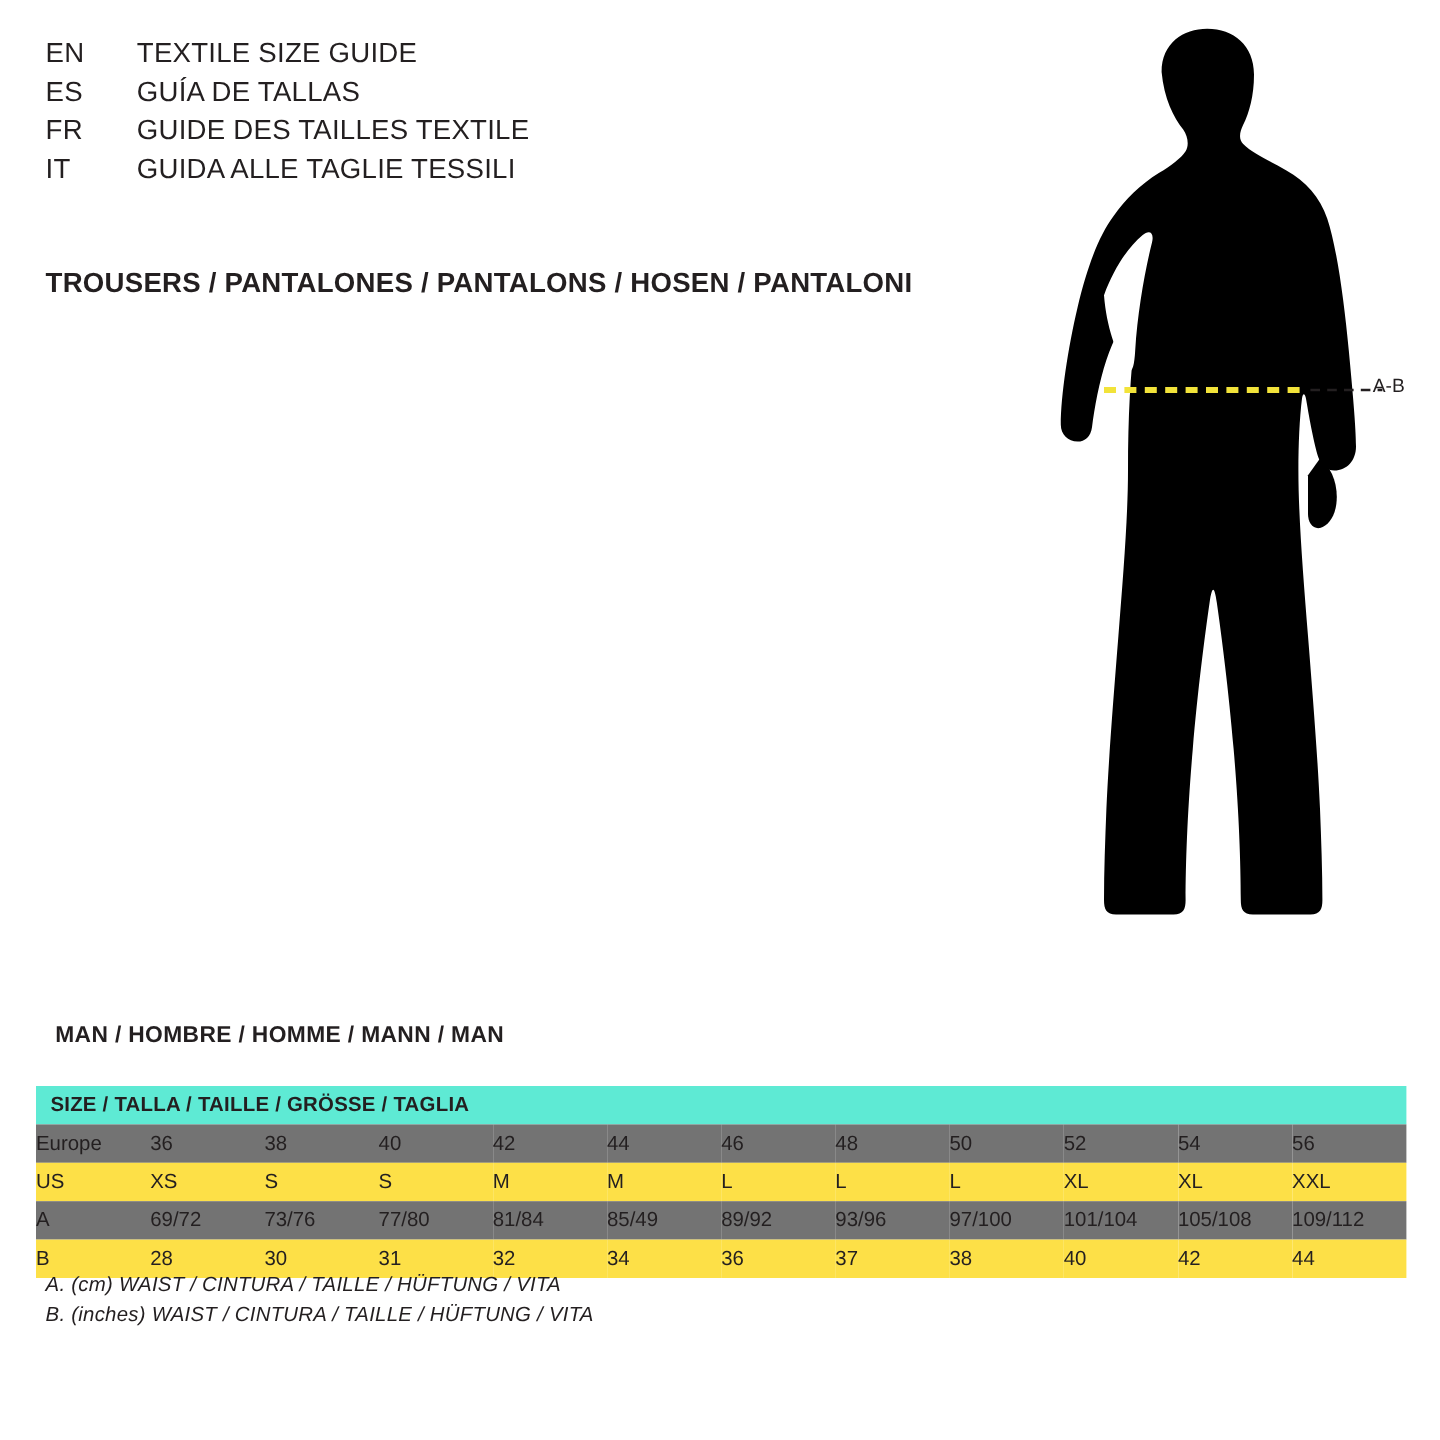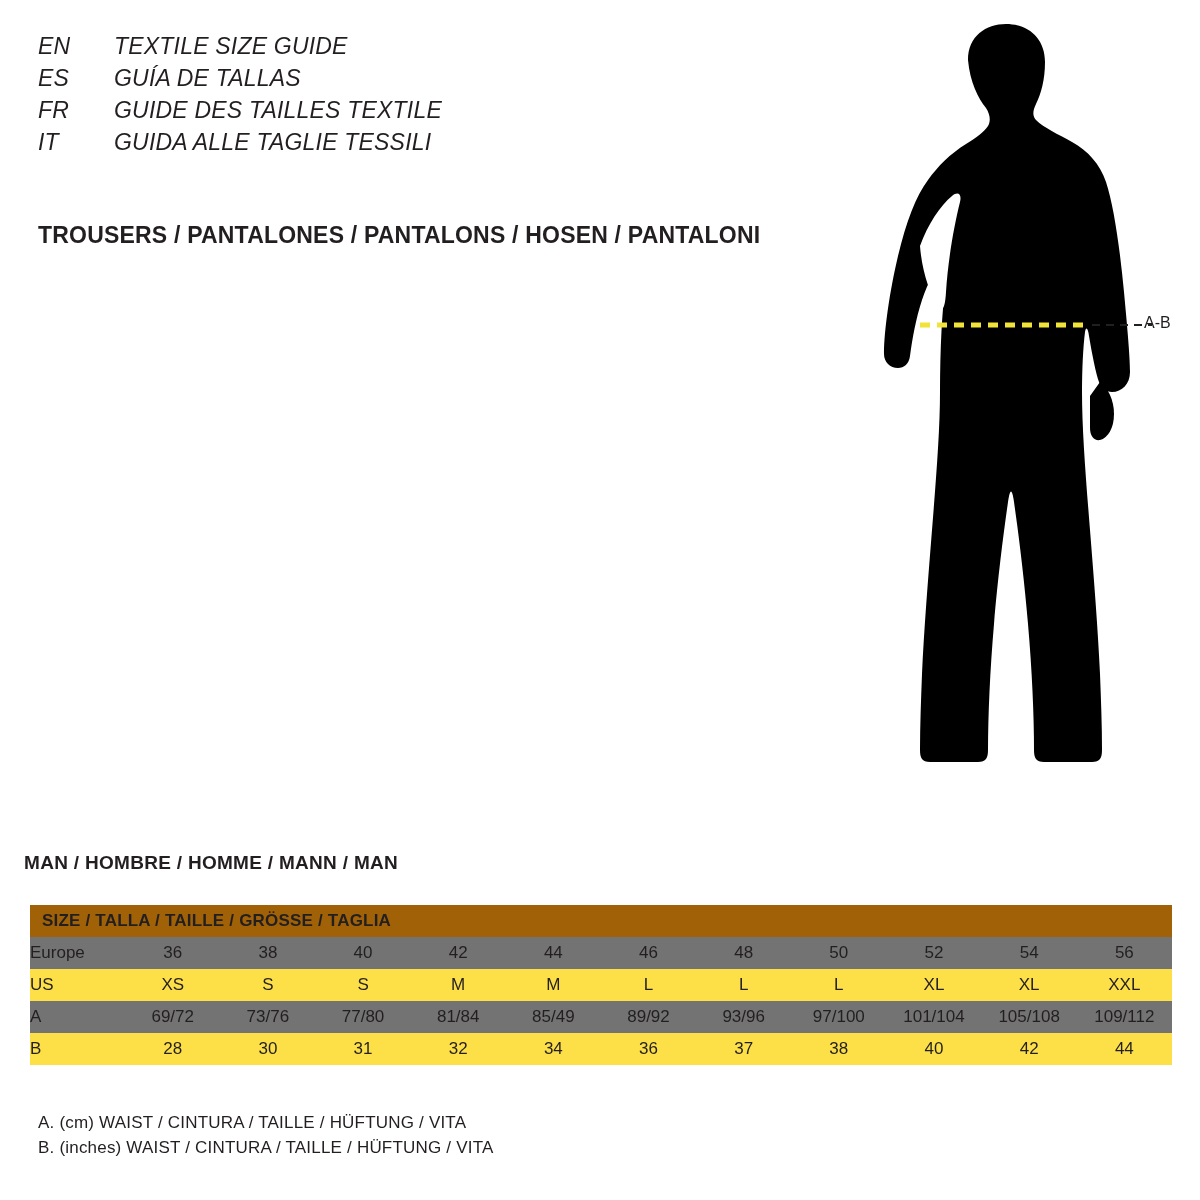"EN" .lang-row { align-items: flex-end -> center; font-style: italic -> none }
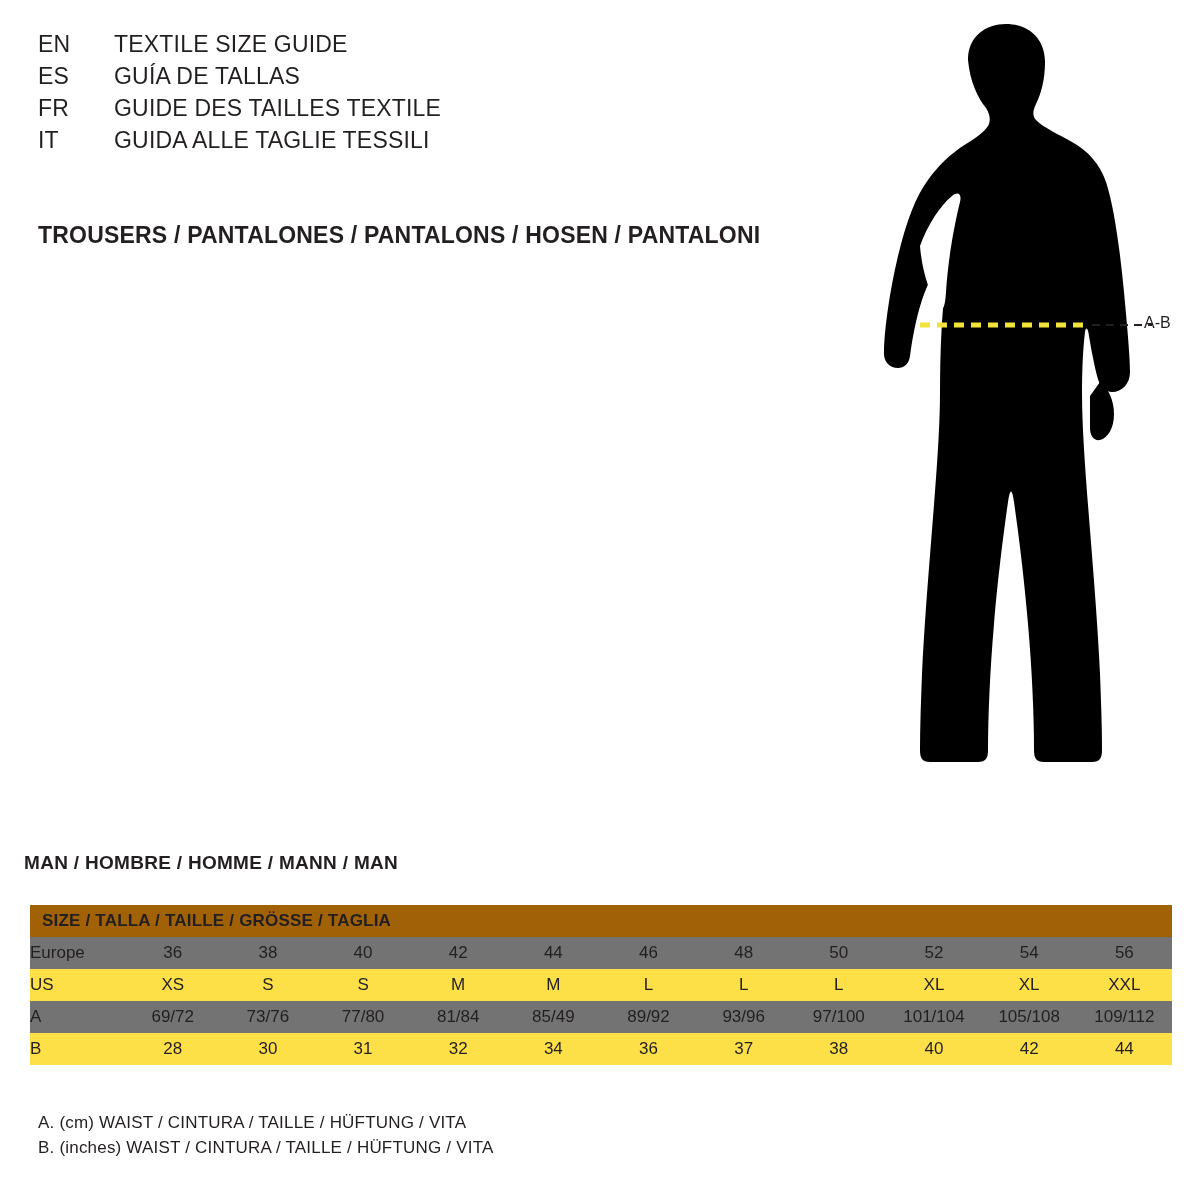"MAN / HOMBRE / HOMME" .section-title { left: 24px -> 46px }
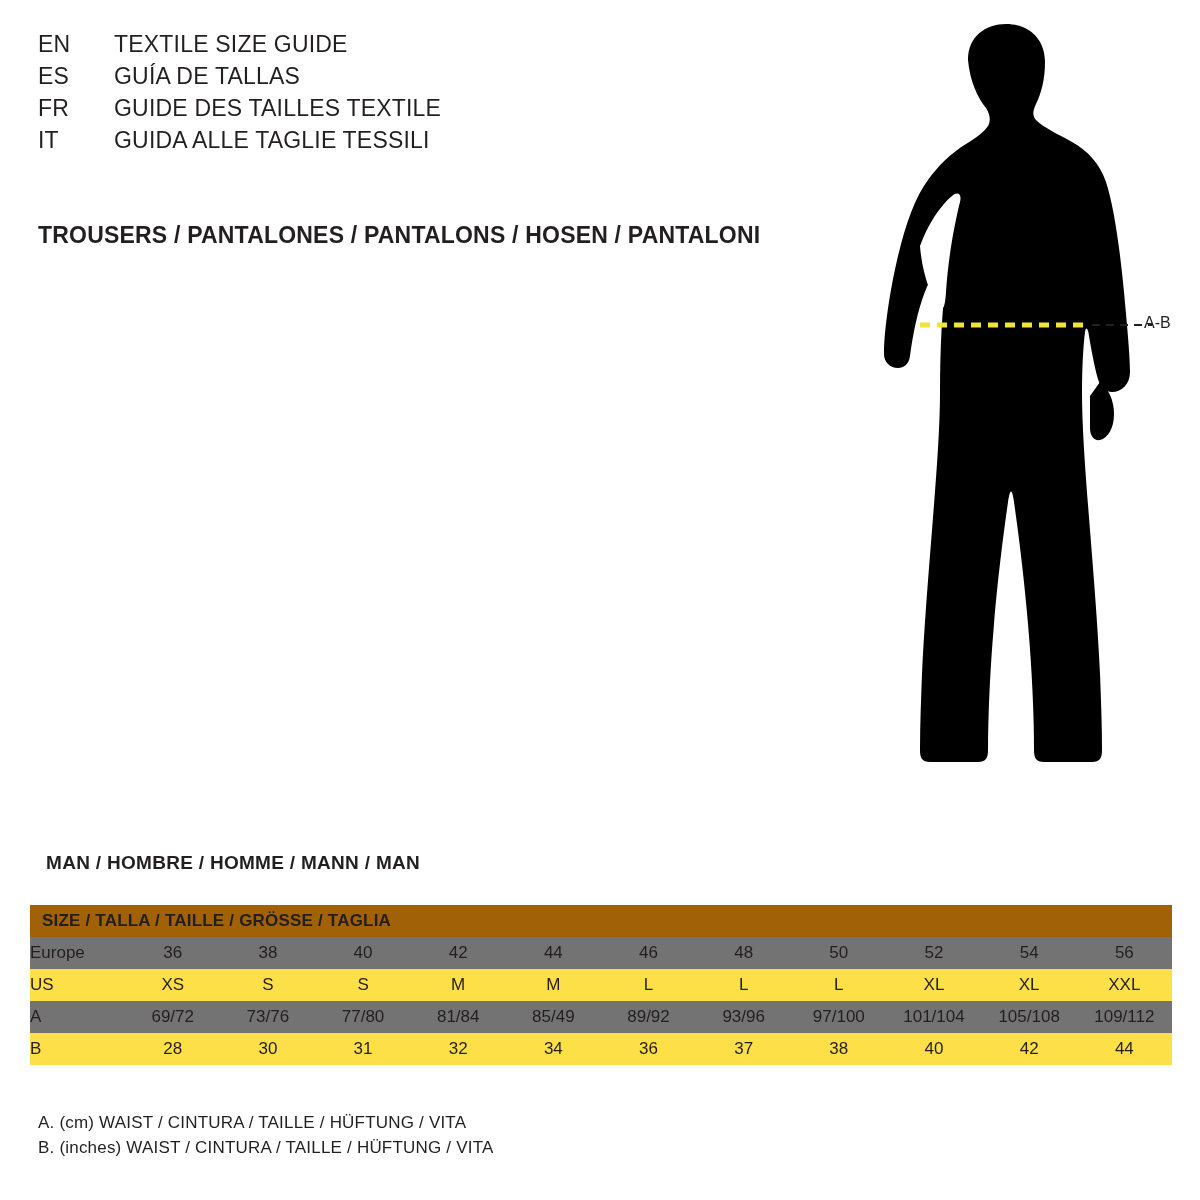"SIZE / TALLA / TAILLE" tr.head-row td { background: #a16207 -> #5eead4 }
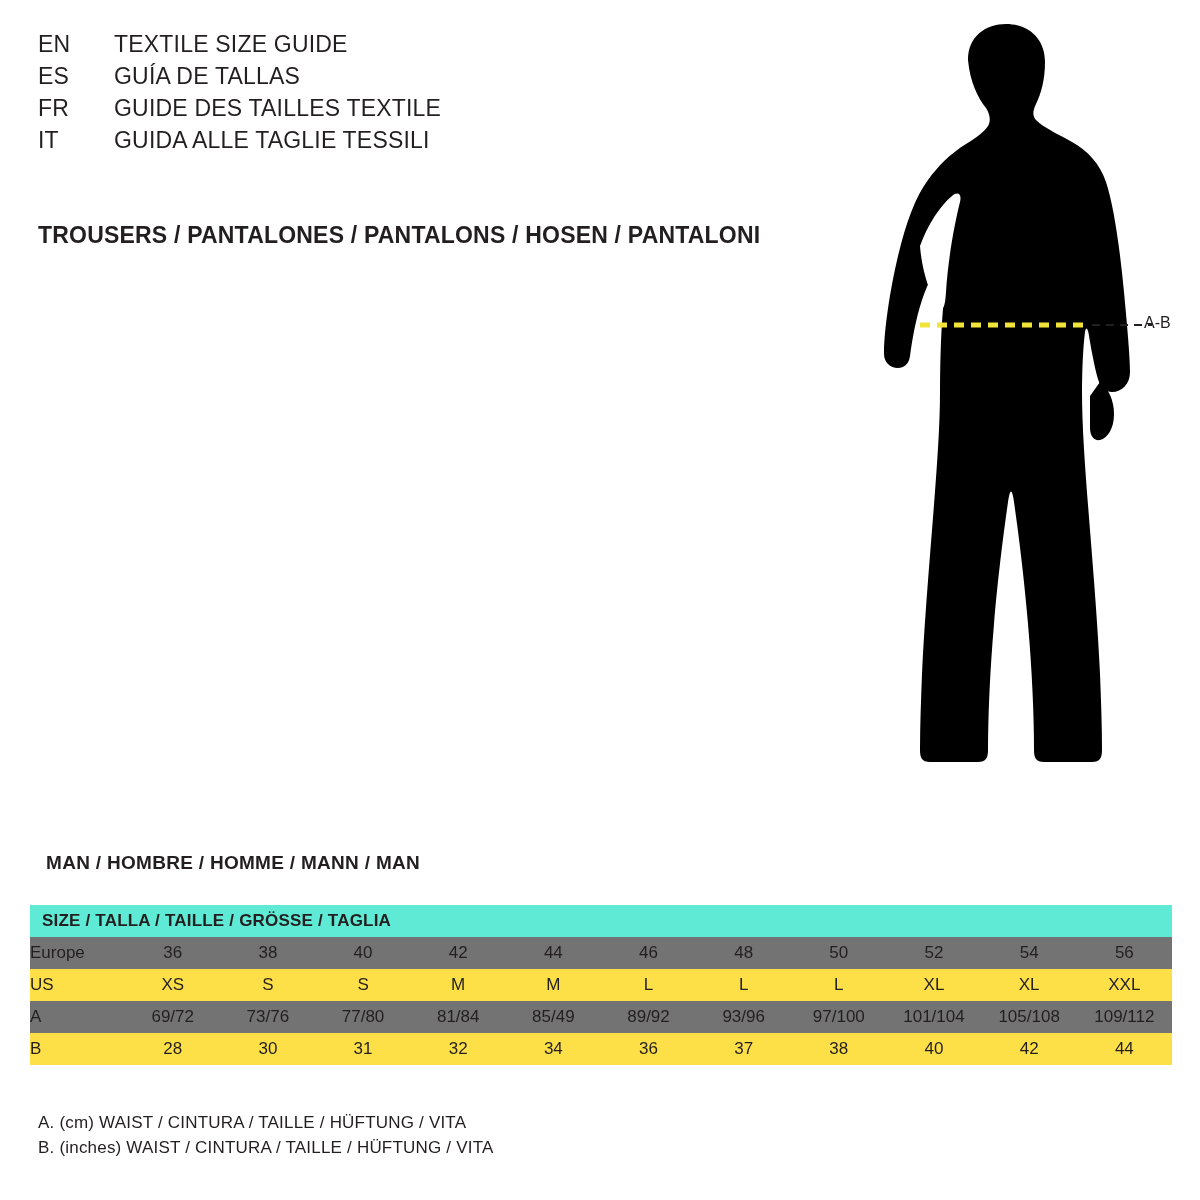"36" td.val { text-align: center -> none }
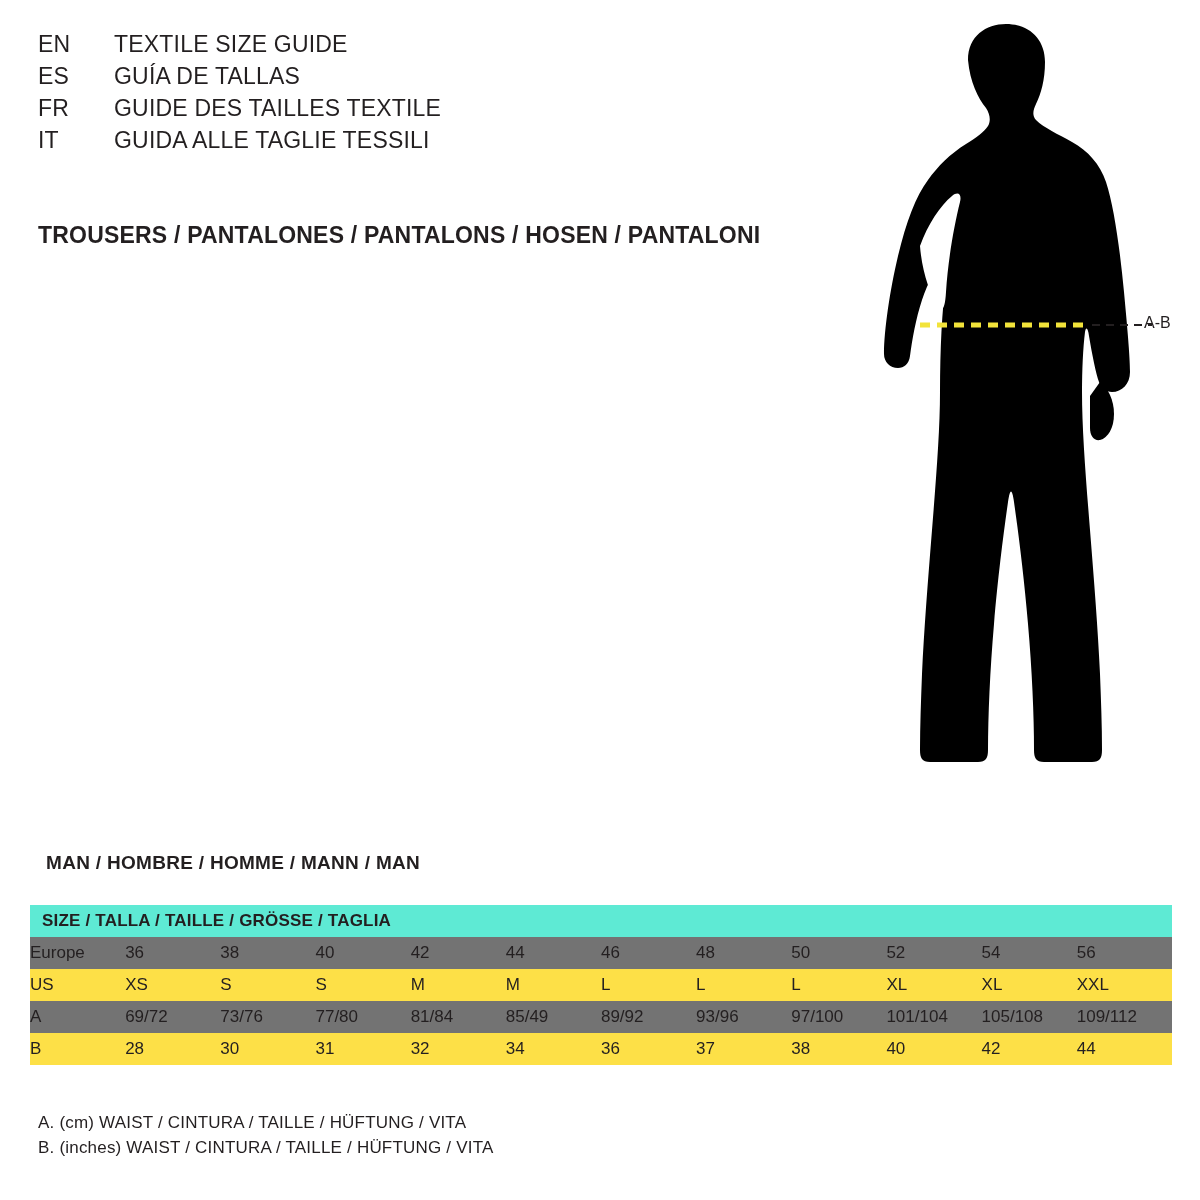"A. (cm) WAIST / CINTURA" .notes { font-style: none -> italic; top: 1110px -> 1058px }
